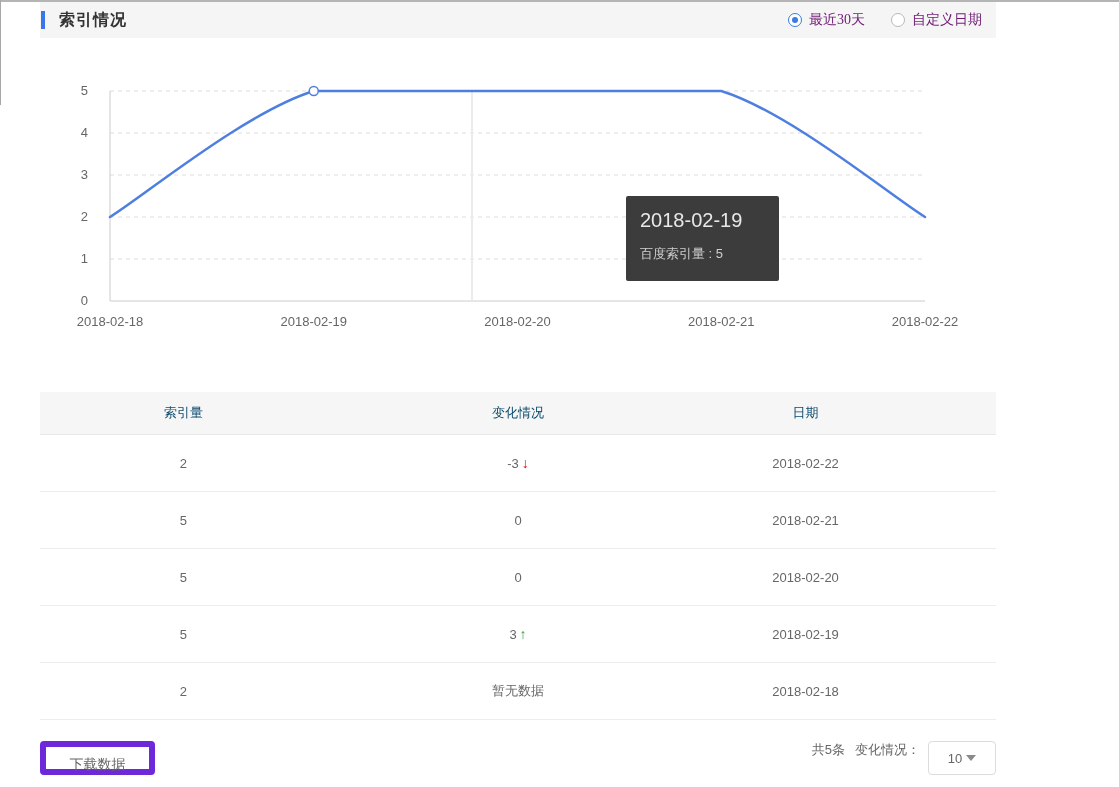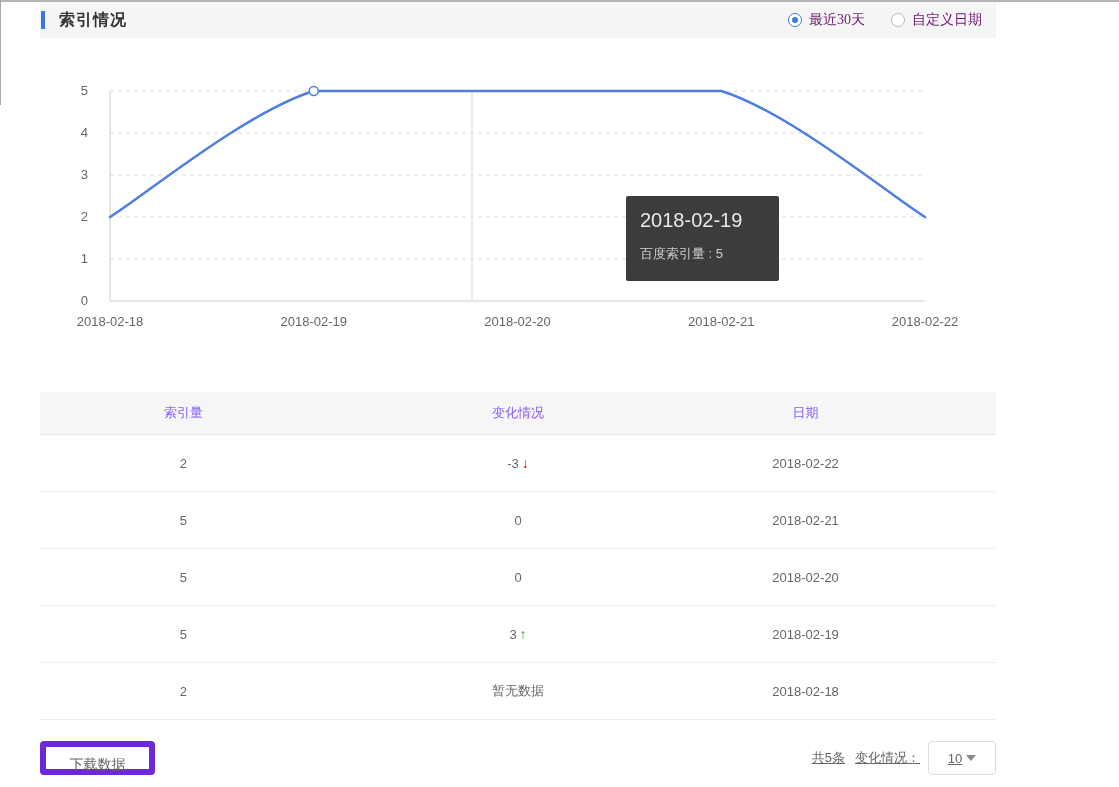"索引量" .data-table th { color: #8b5cf6 -> #0c4a6e }
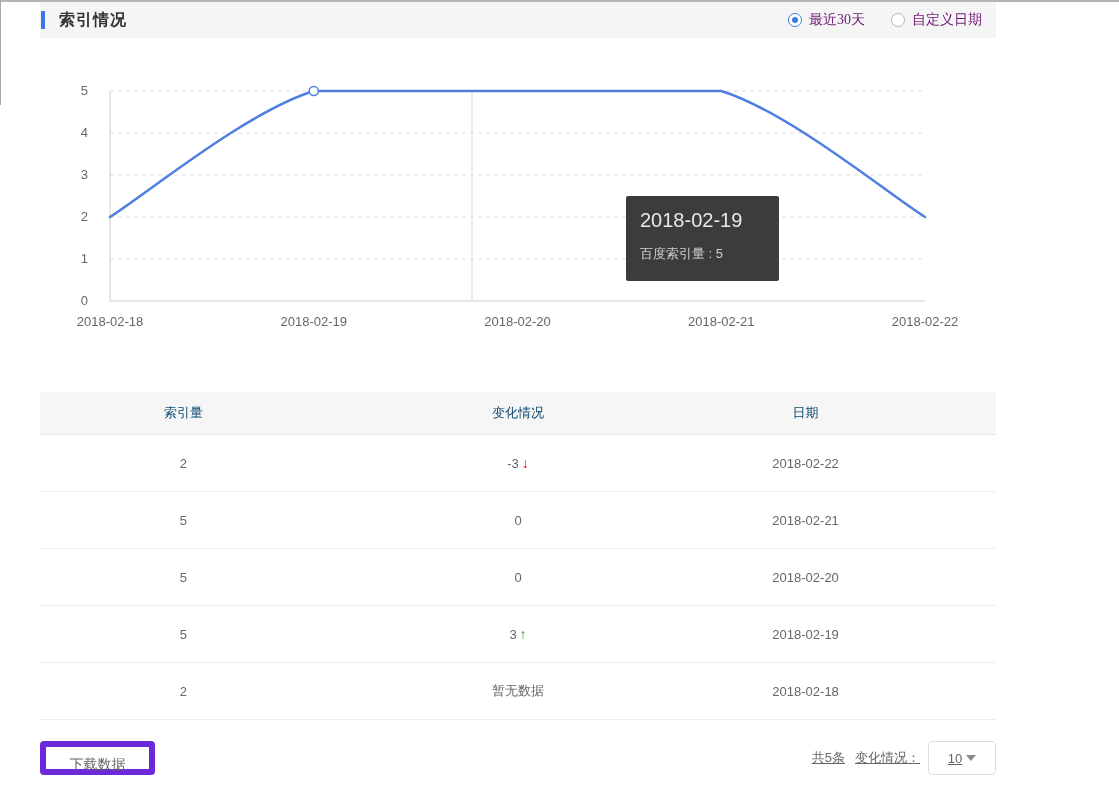"共5条" .pager { align-items: center -> none; text-decoration: underline -> none }
